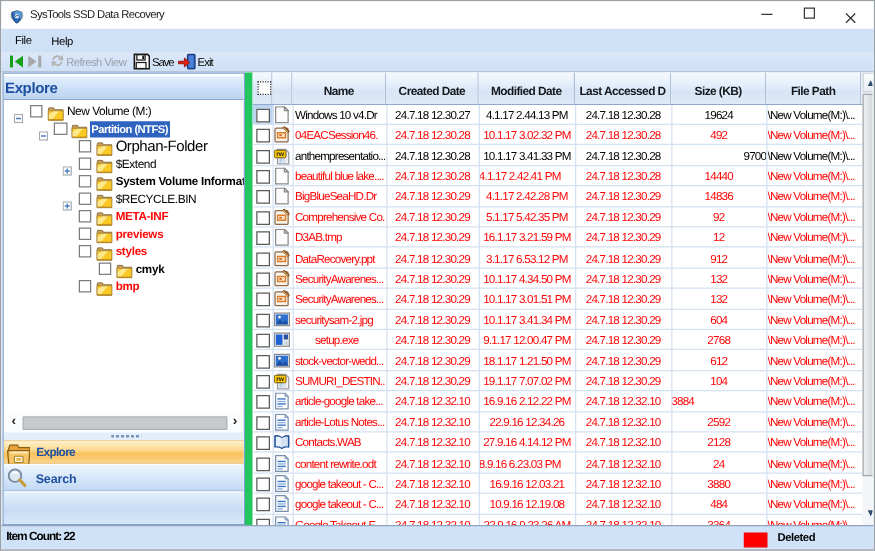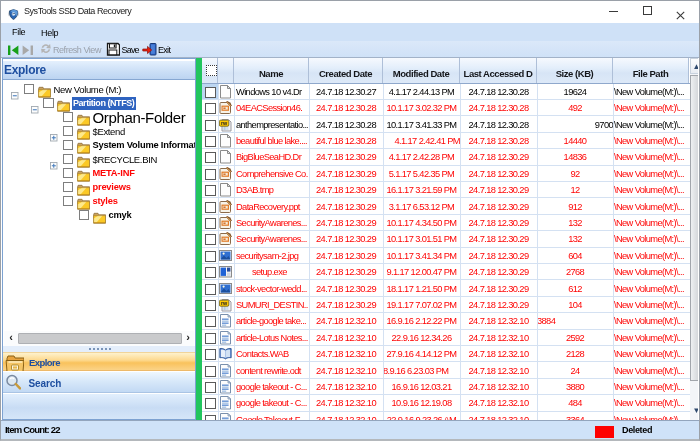"Orphan-Folder" div.abs { font-size: 15px -> 12px }
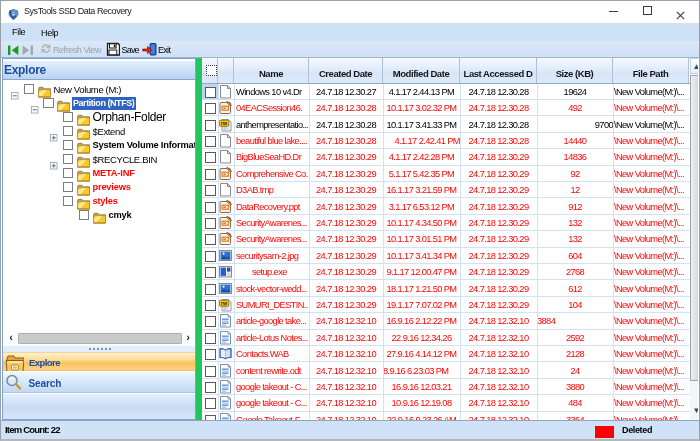"4.1.17 2.42.41 PM" div.abs { text-align: right -> left }
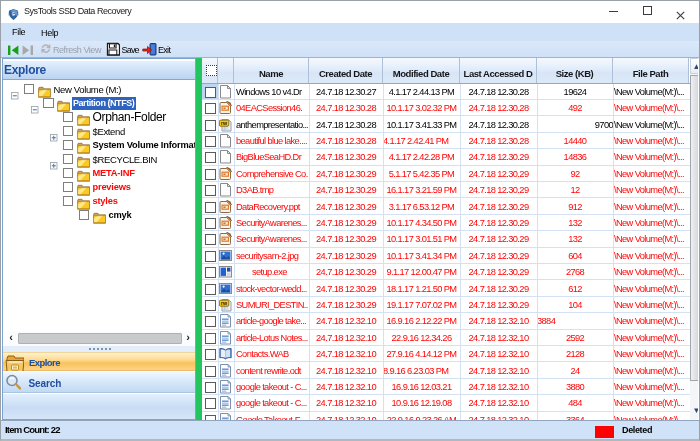"bmp" div.abs { html: none -> <div> <div></div> <div><svg> <path></path> <path></path> <path></path> <path></path> <path></path> </svg></div> <div>bmp</div> </div> }
